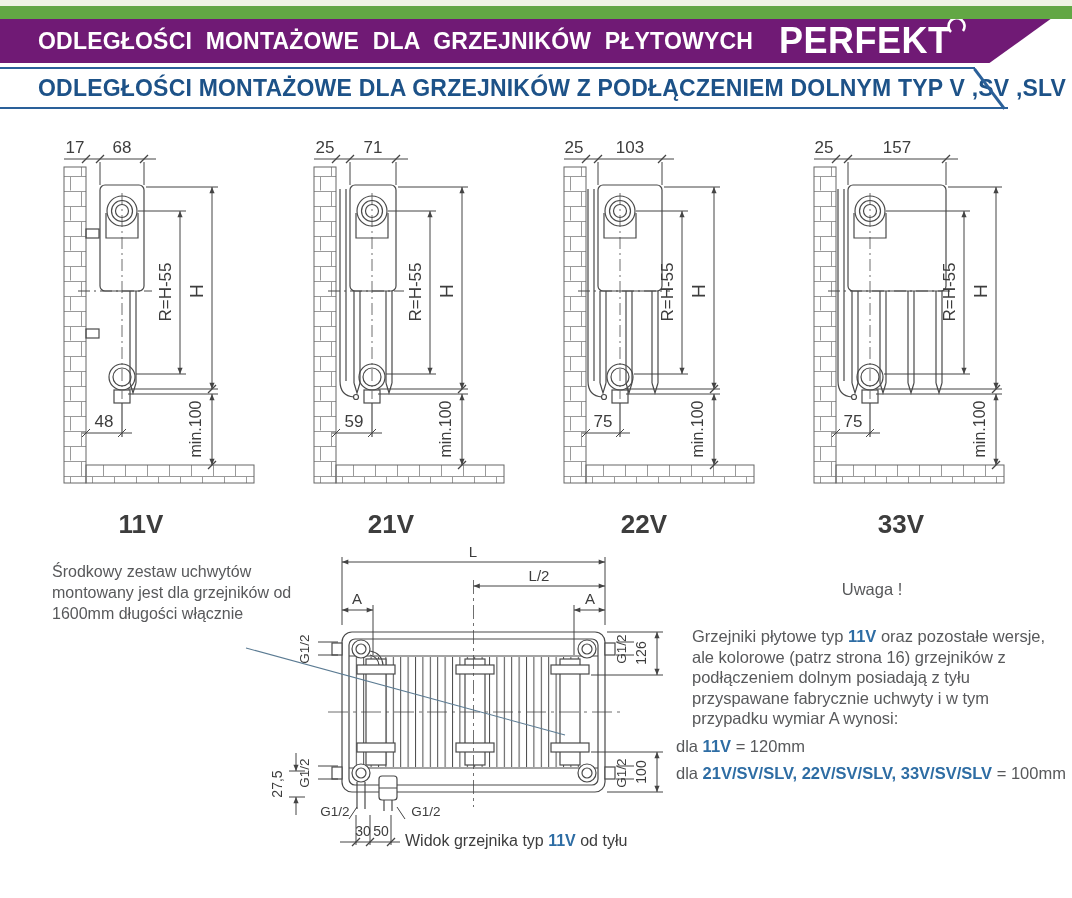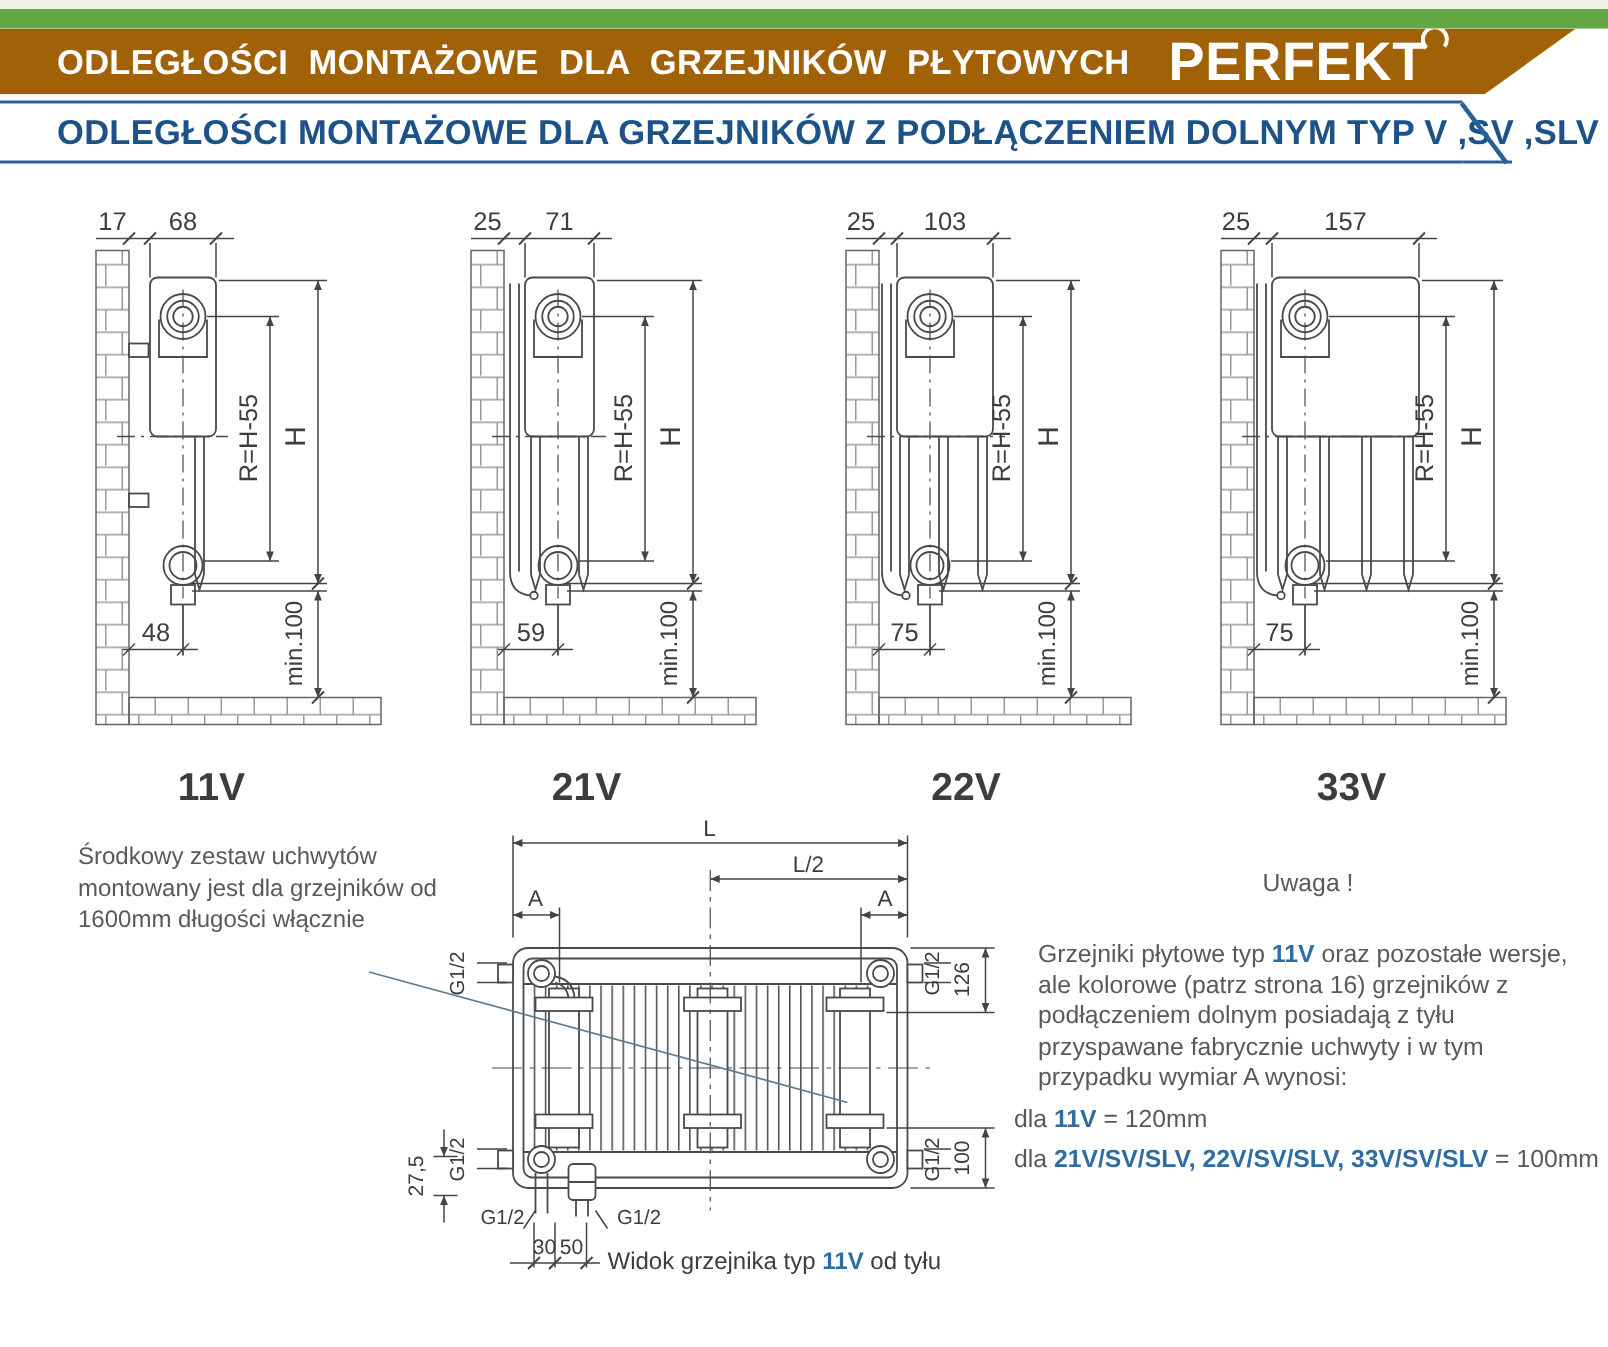"ODLEGŁOŚCI MONTAŻOWE DLA GRZEJNIKÓW" .banner { background: #a16207 -> #701a75 }
